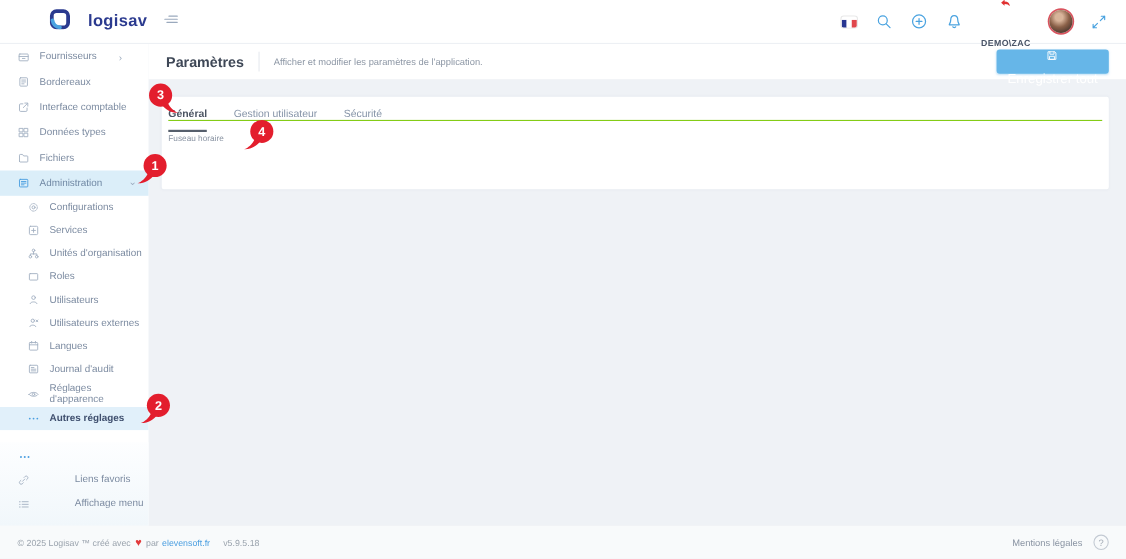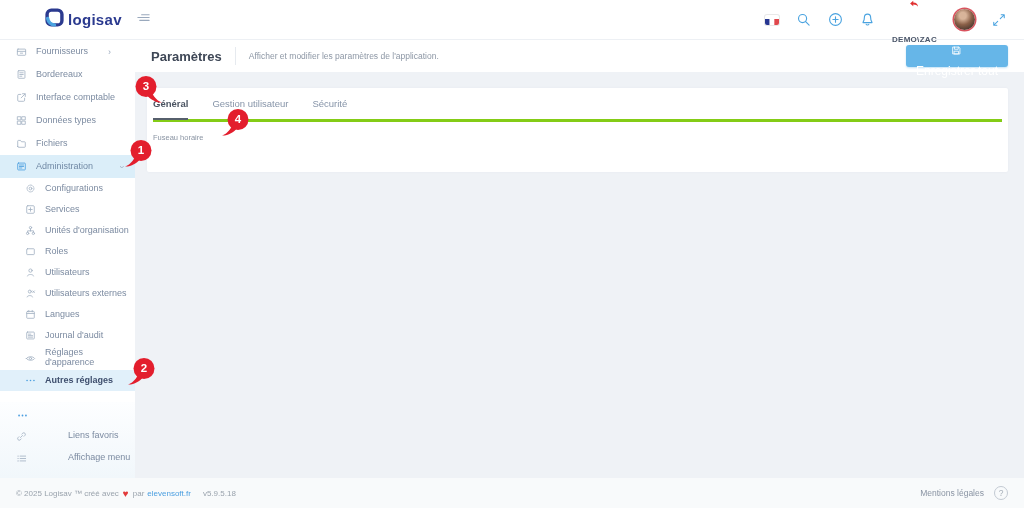"logisav" .brand { gap: 4px -> 16px }
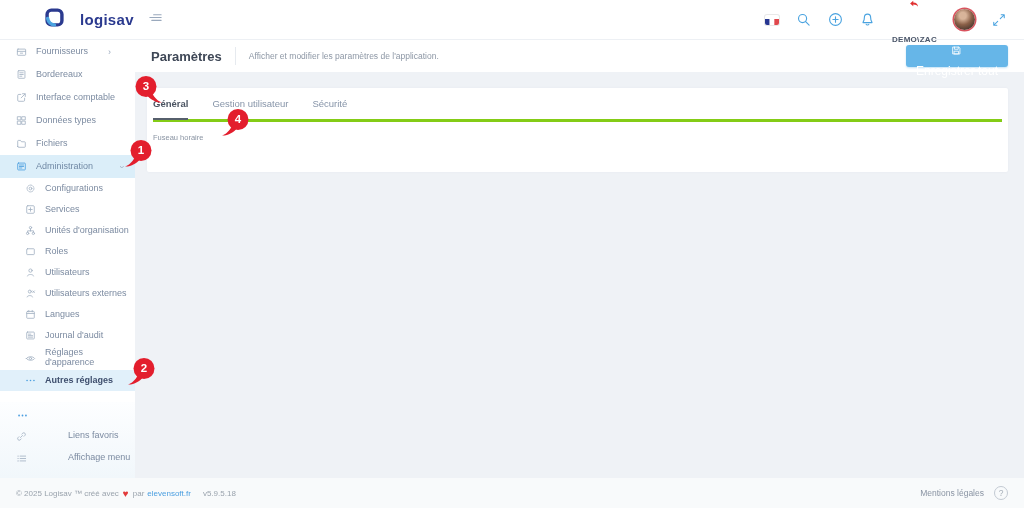"Général" .tabs { border-bottom: 3px solid #84cc16 -> 1px solid #84cc16; padding: 0 0 10px 0 -> 0 0 0 0 }
